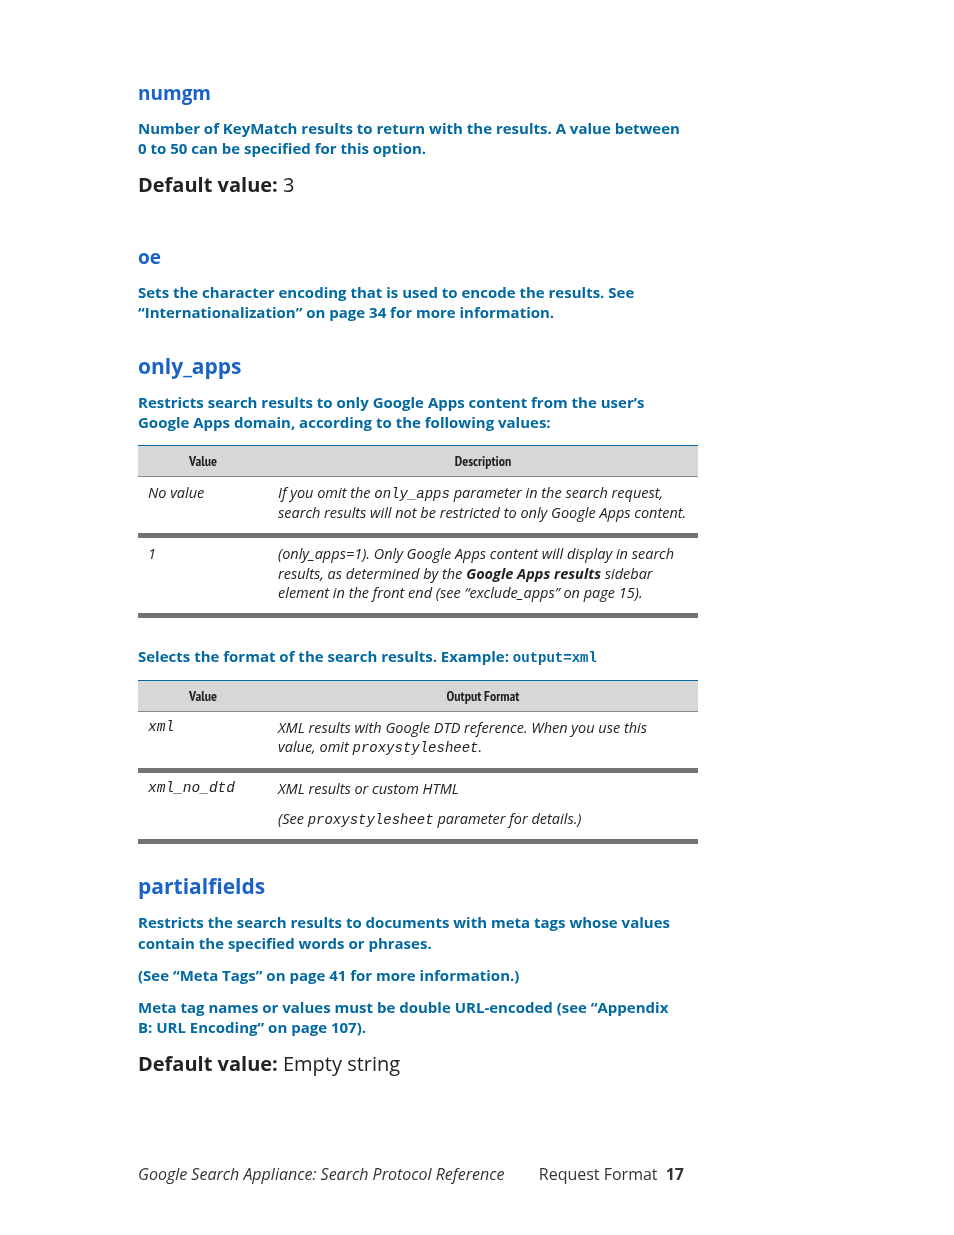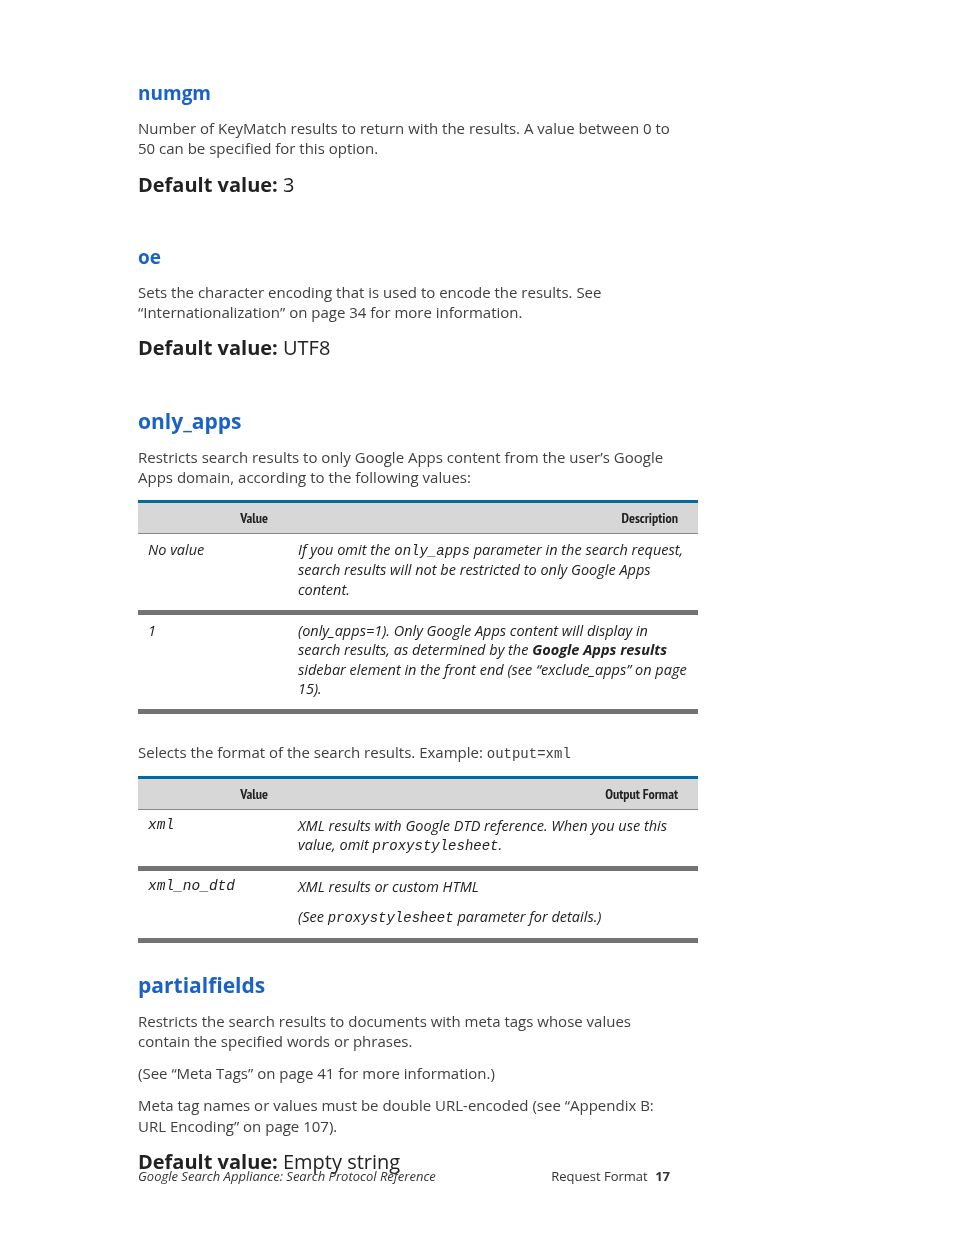"Number of KeyMatch results to" p.body-text { color: #404040 -> #0369a1; font-weight: none -> bold }
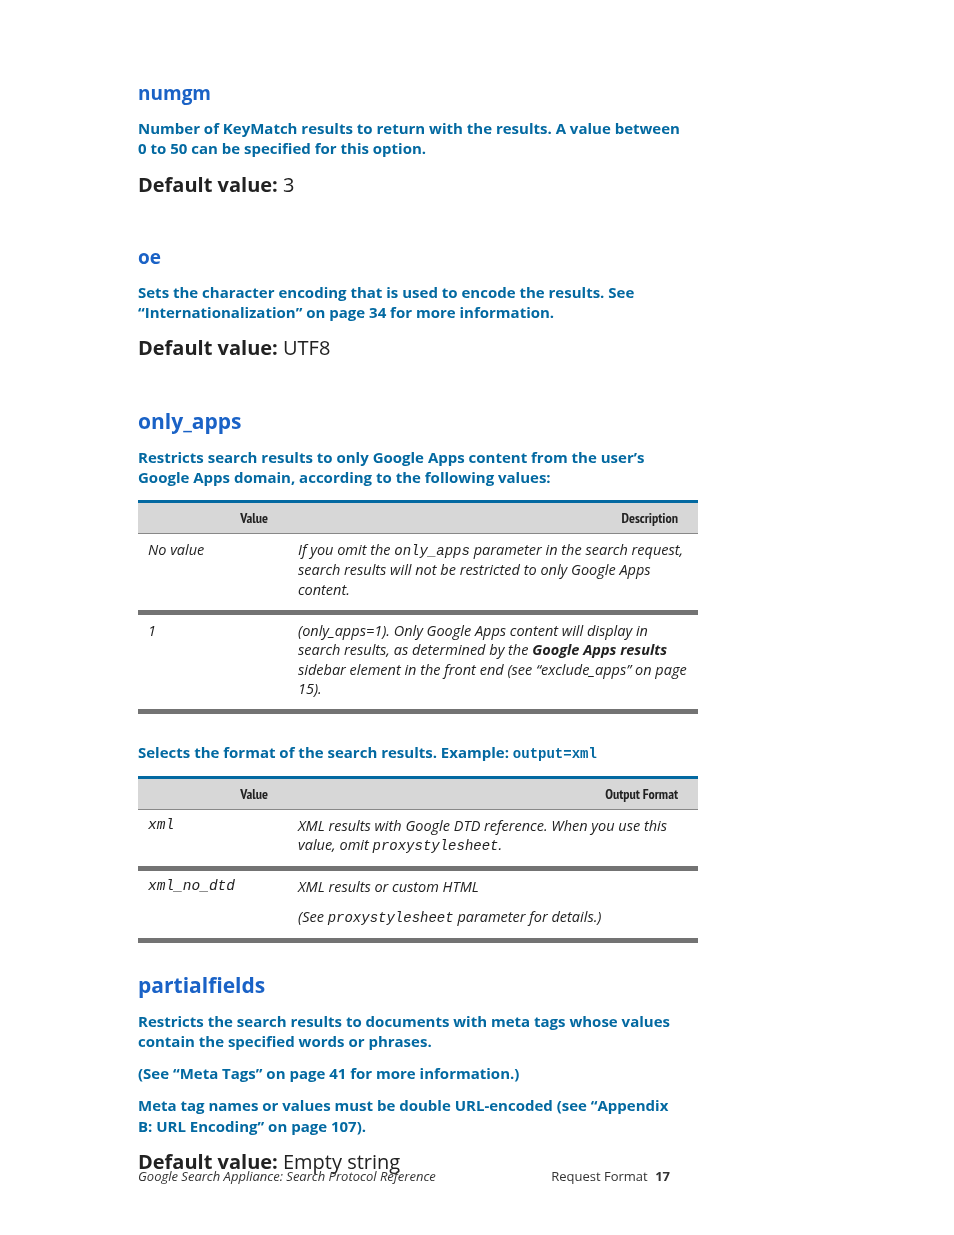"Default value: UTF8" p.default-line { html: <p> <span>Default value:</span><span> UTF8</span> </p> -> none }
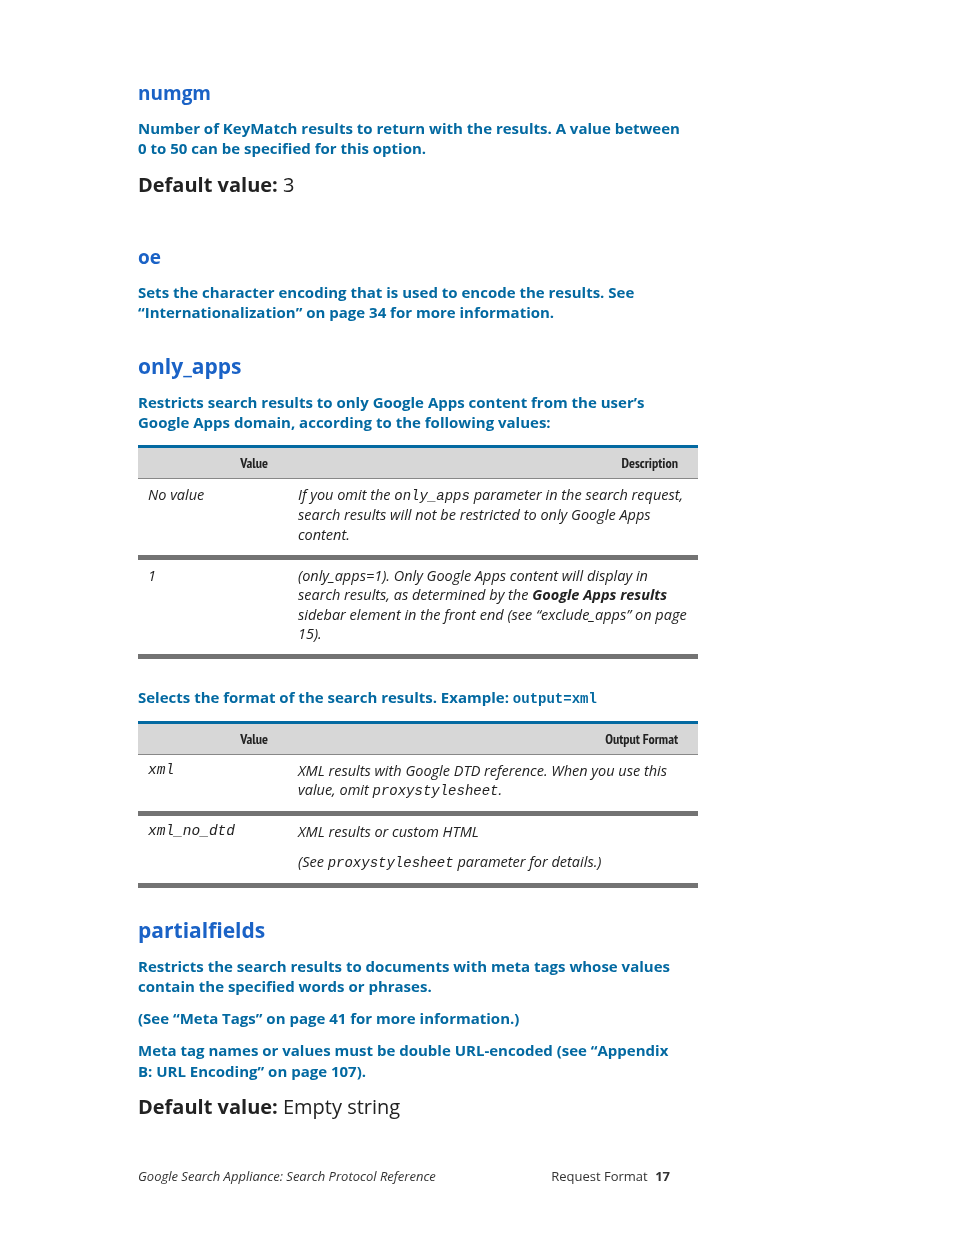"Value" table.data-table th { border-top: 3px solid #0369a1 -> 1px solid #0369a1; padding: 6px 20px -> 6px 10px; text-align: right -> center }
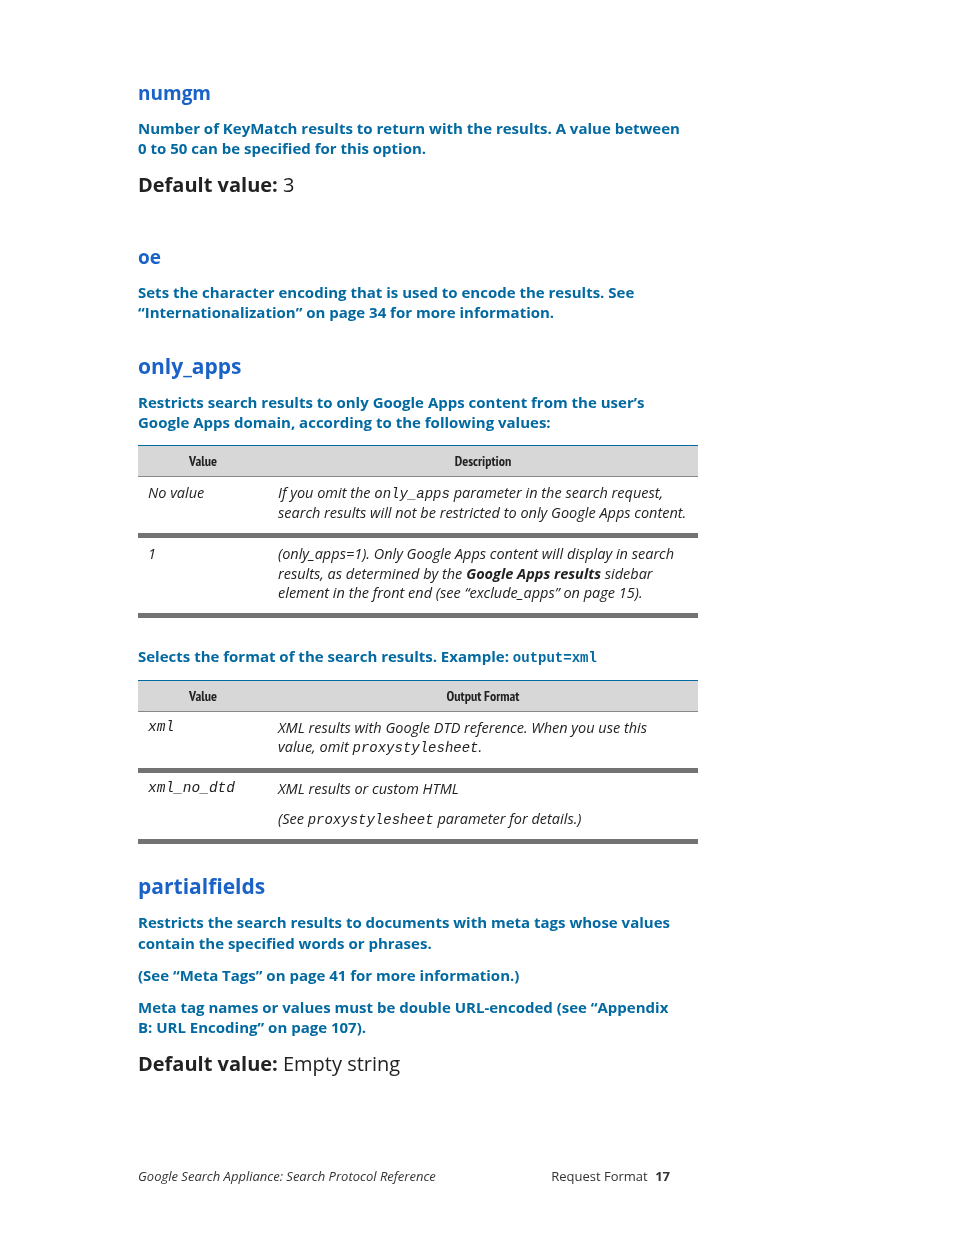"Google Search Appliance: Search Protocol" .footer { font-size: 13px -> 16px; right: 152px -> 138px }
